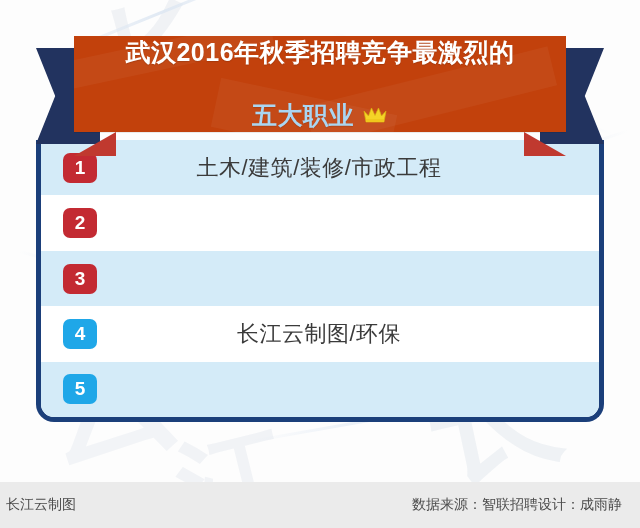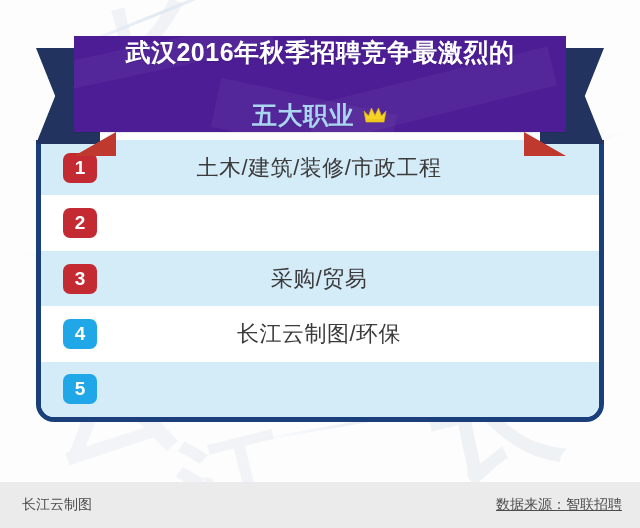"武汉2016年秋季招聘竞争最激烈的" #banner { background: #4c1d95 -> #c2410c }
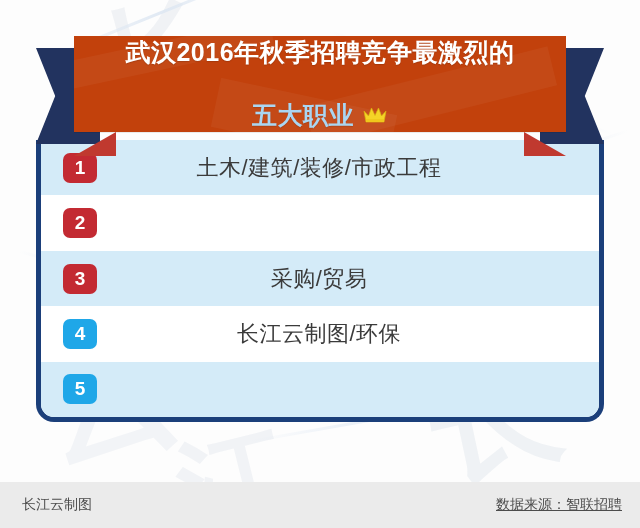"采购/贸易" span.row-label { html: <span>采购/贸易</span> -> none }
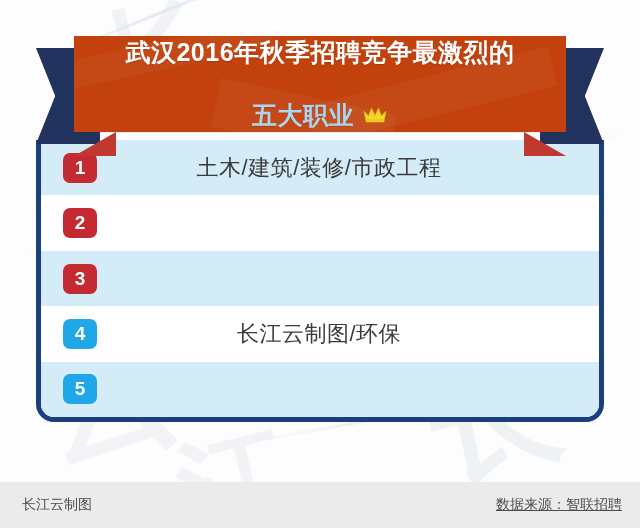"长江云制图" #footer-left { padding-left: 22px -> 6px }
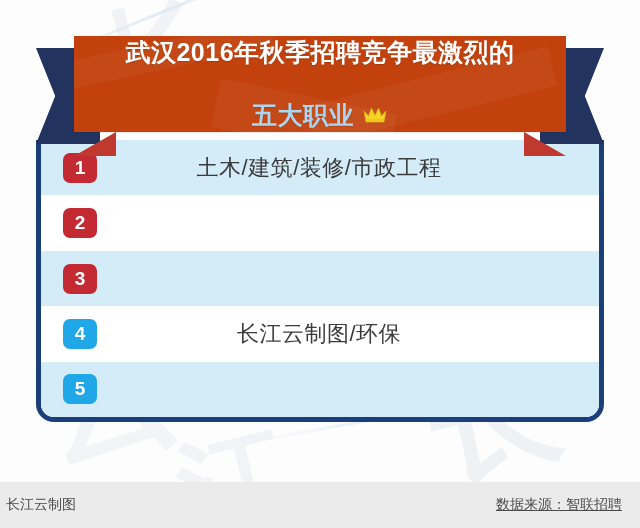"数据来源：智联招聘" #footer-right { text-decoration: underline -> none }
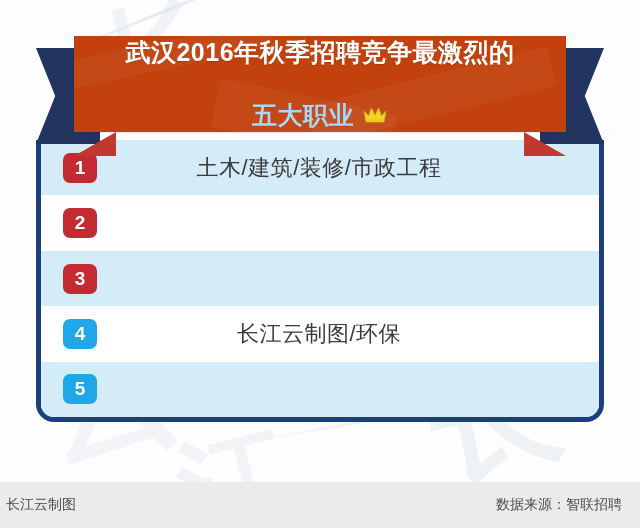"设计：成雨静" span.foot-txt { html: none -> <span>设计：成雨静</span> }
